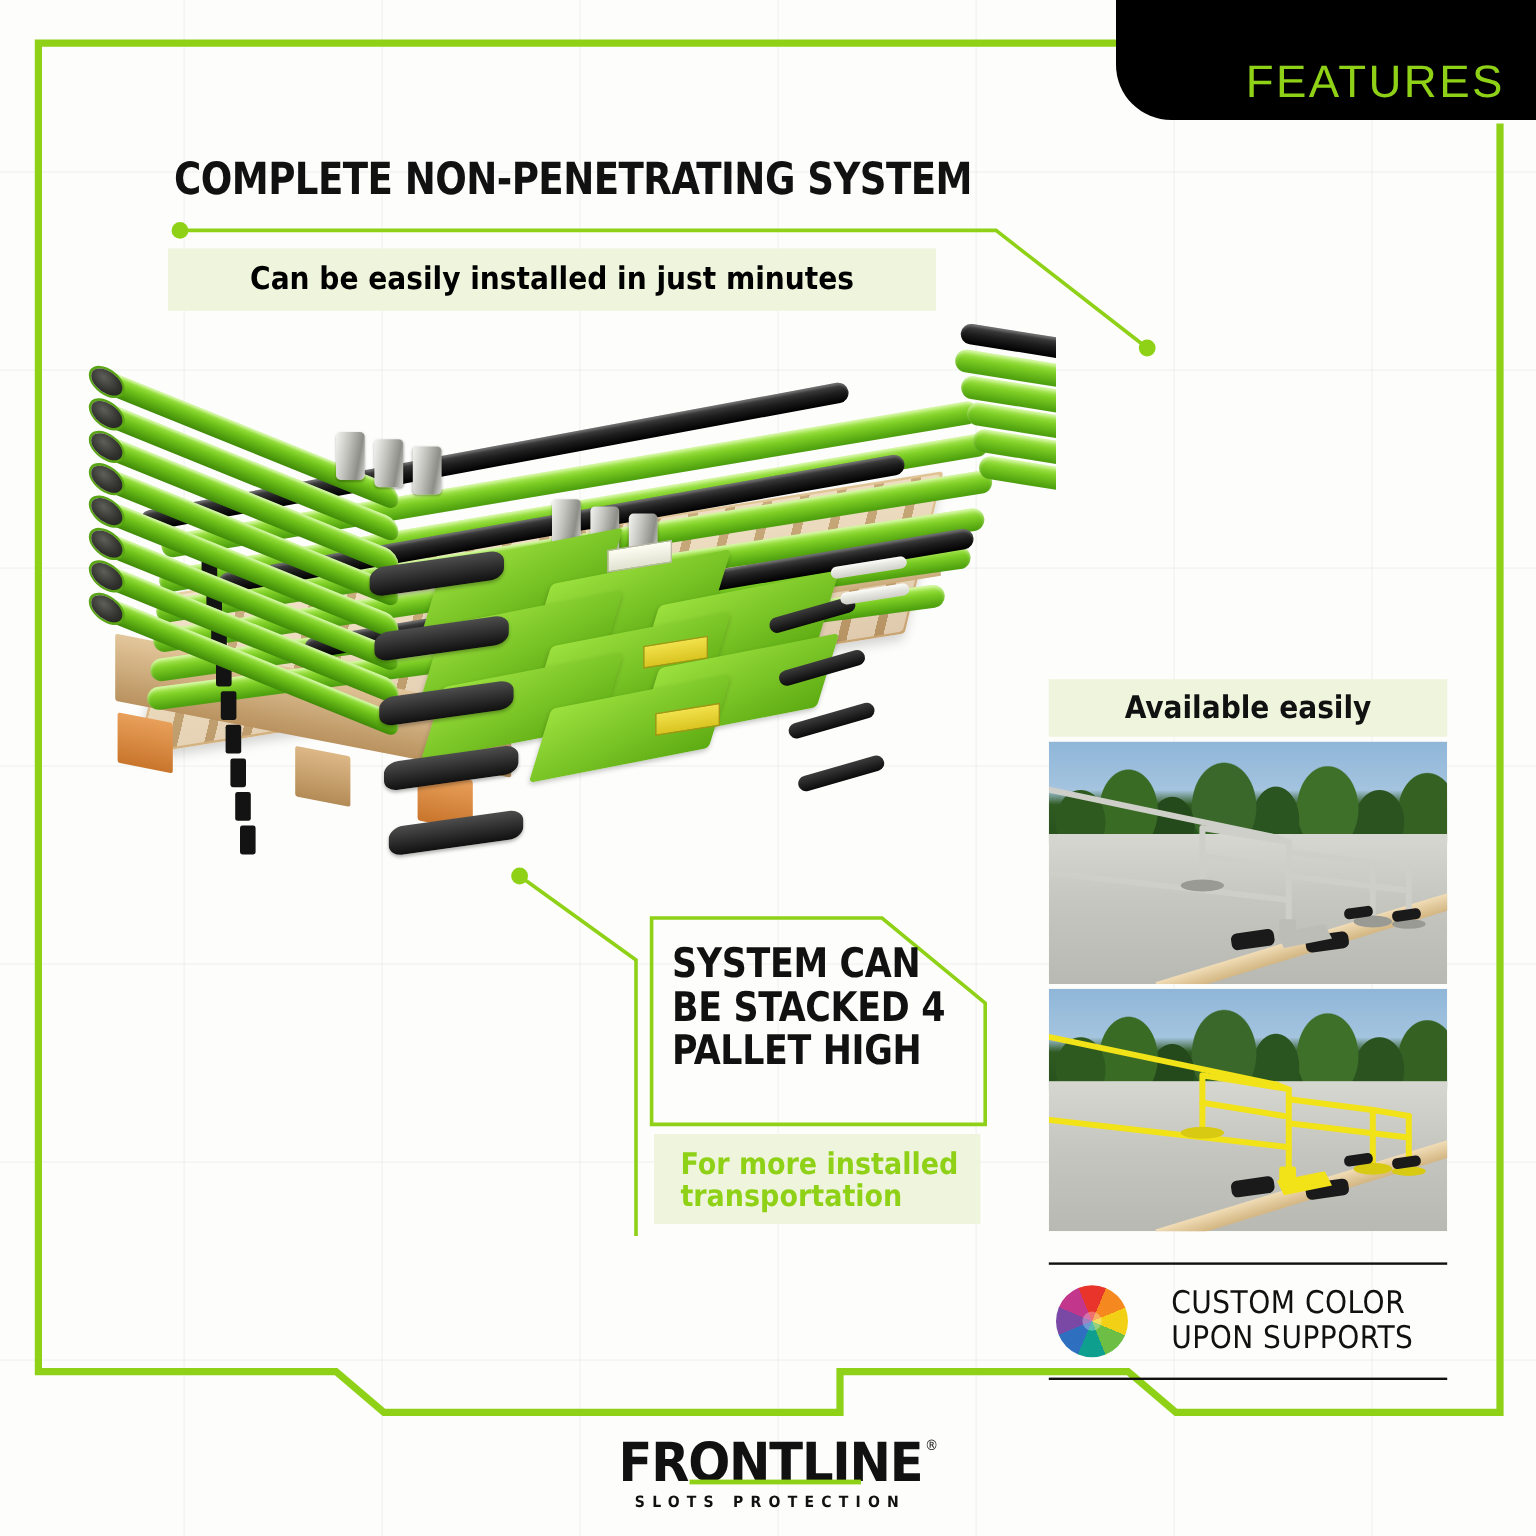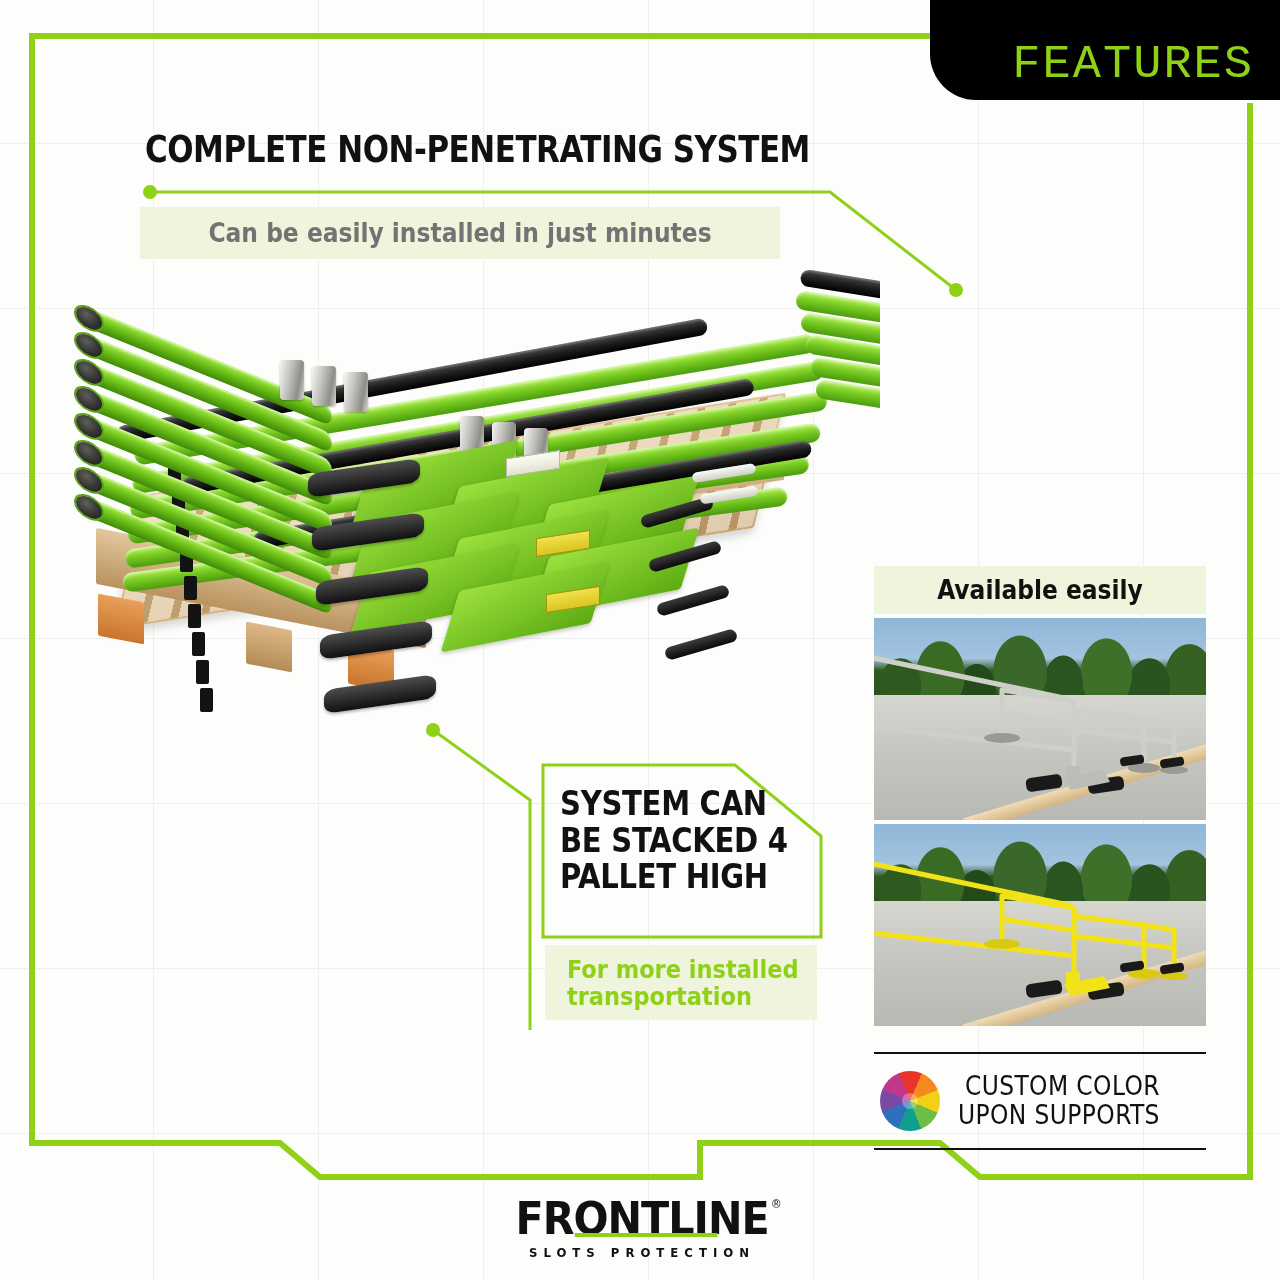"FEATURES" .features-banner .label { font-family: Liberation Mono, monospace -> Liberation Sans, sans-serif; font-size: 47px -> 38px }
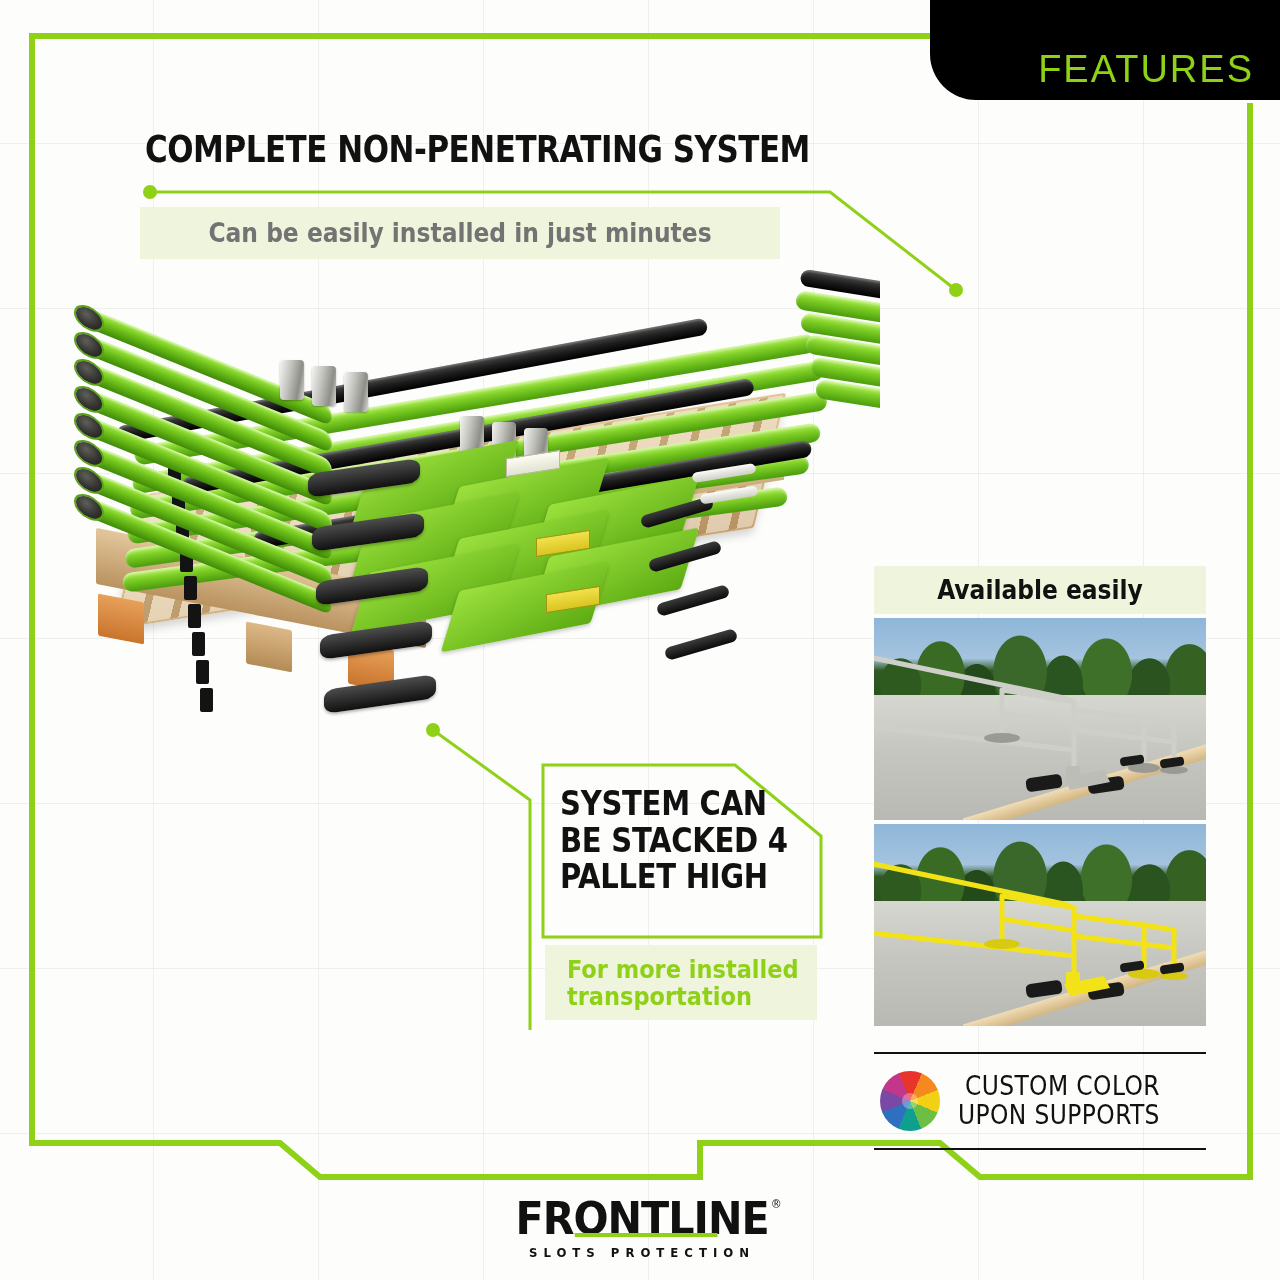"Can be easily installed in" .sub-band .txt { color: #737373 -> #000000 }
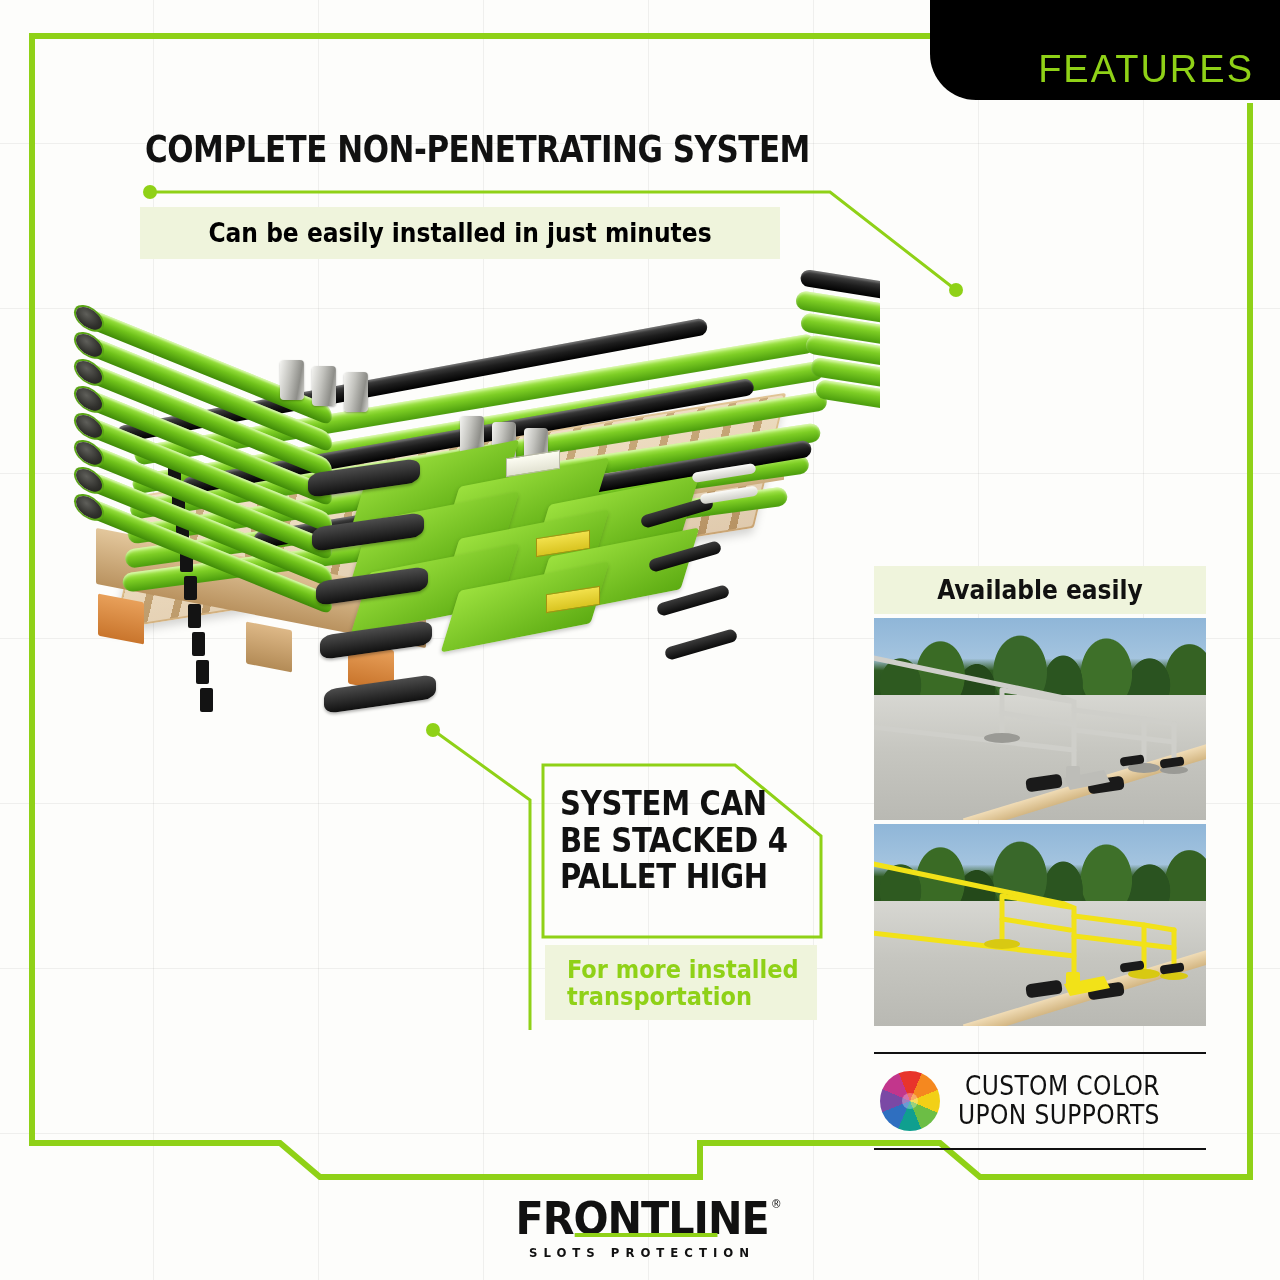"CUSTOM COLOR" .custom-text { margin-left: 18px -> 36px; text-align: right -> none }
